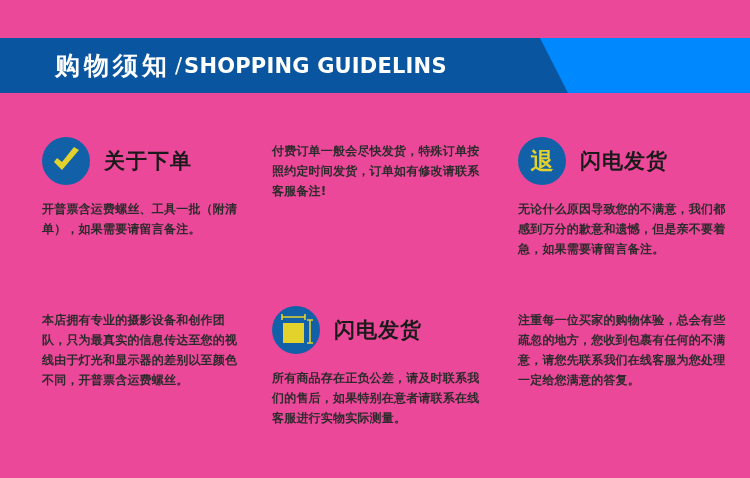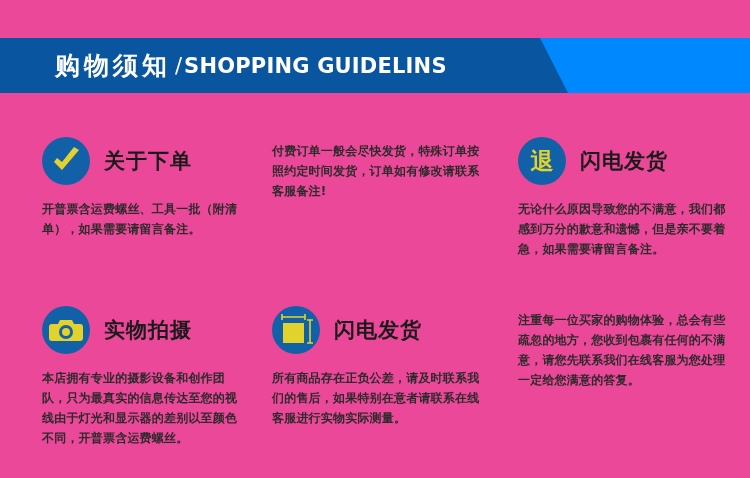"实物拍摄" div.card-head { html: <div> <div> <svg> <path></path> <circle></circle> <circle></circle> </svg> </div> <div>实物拍摄</div> </div> -> none }
